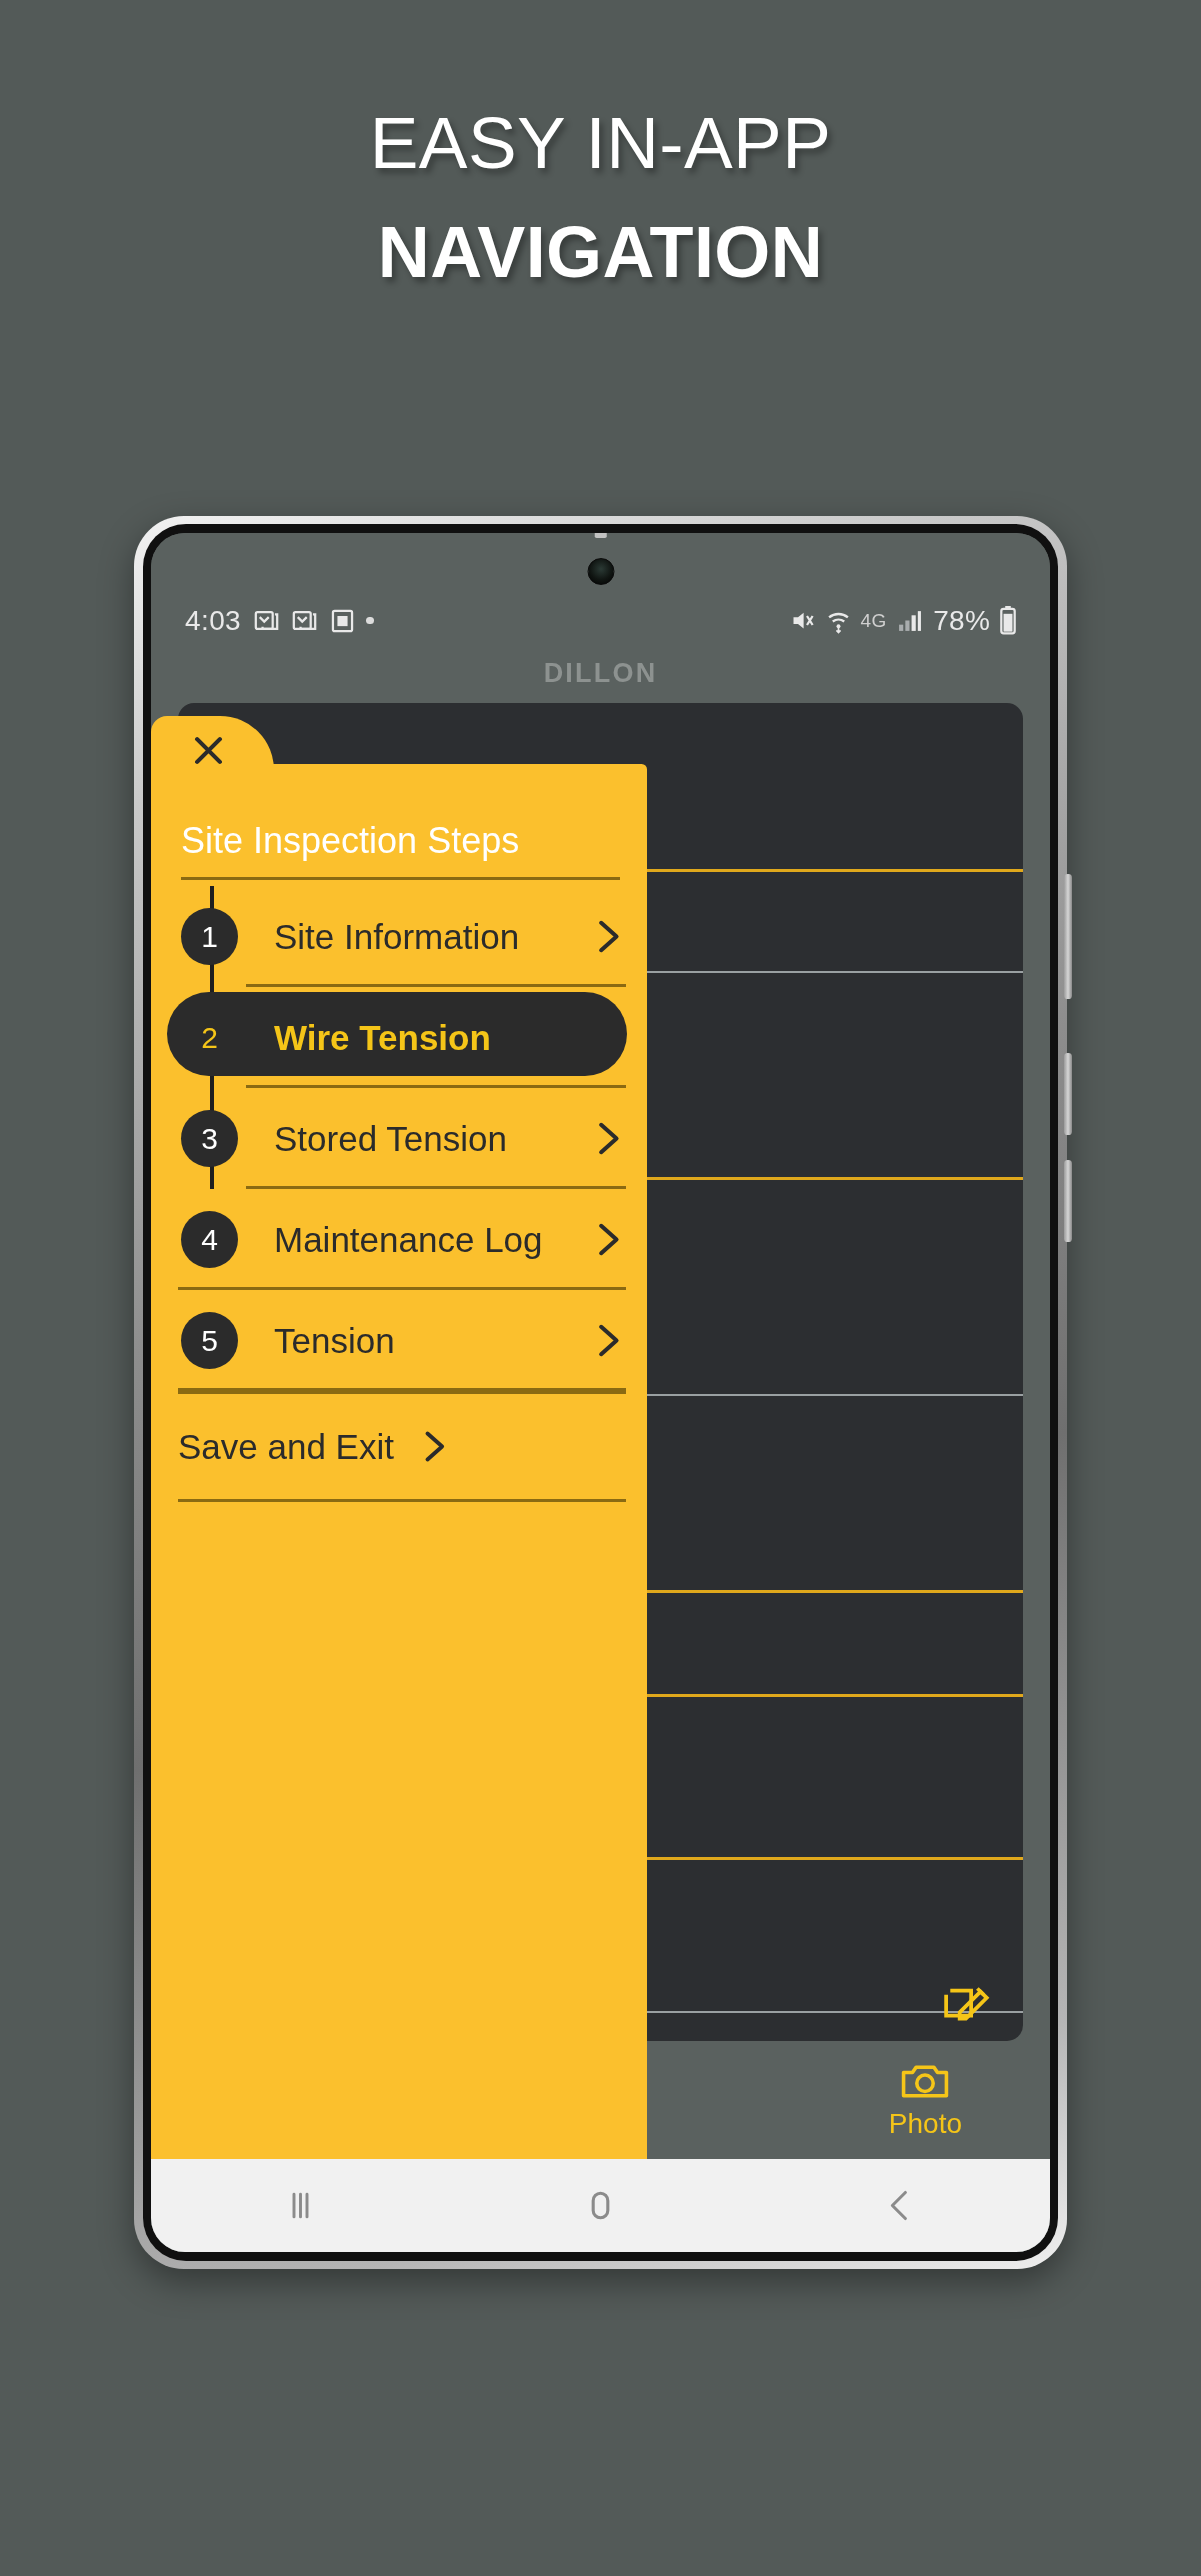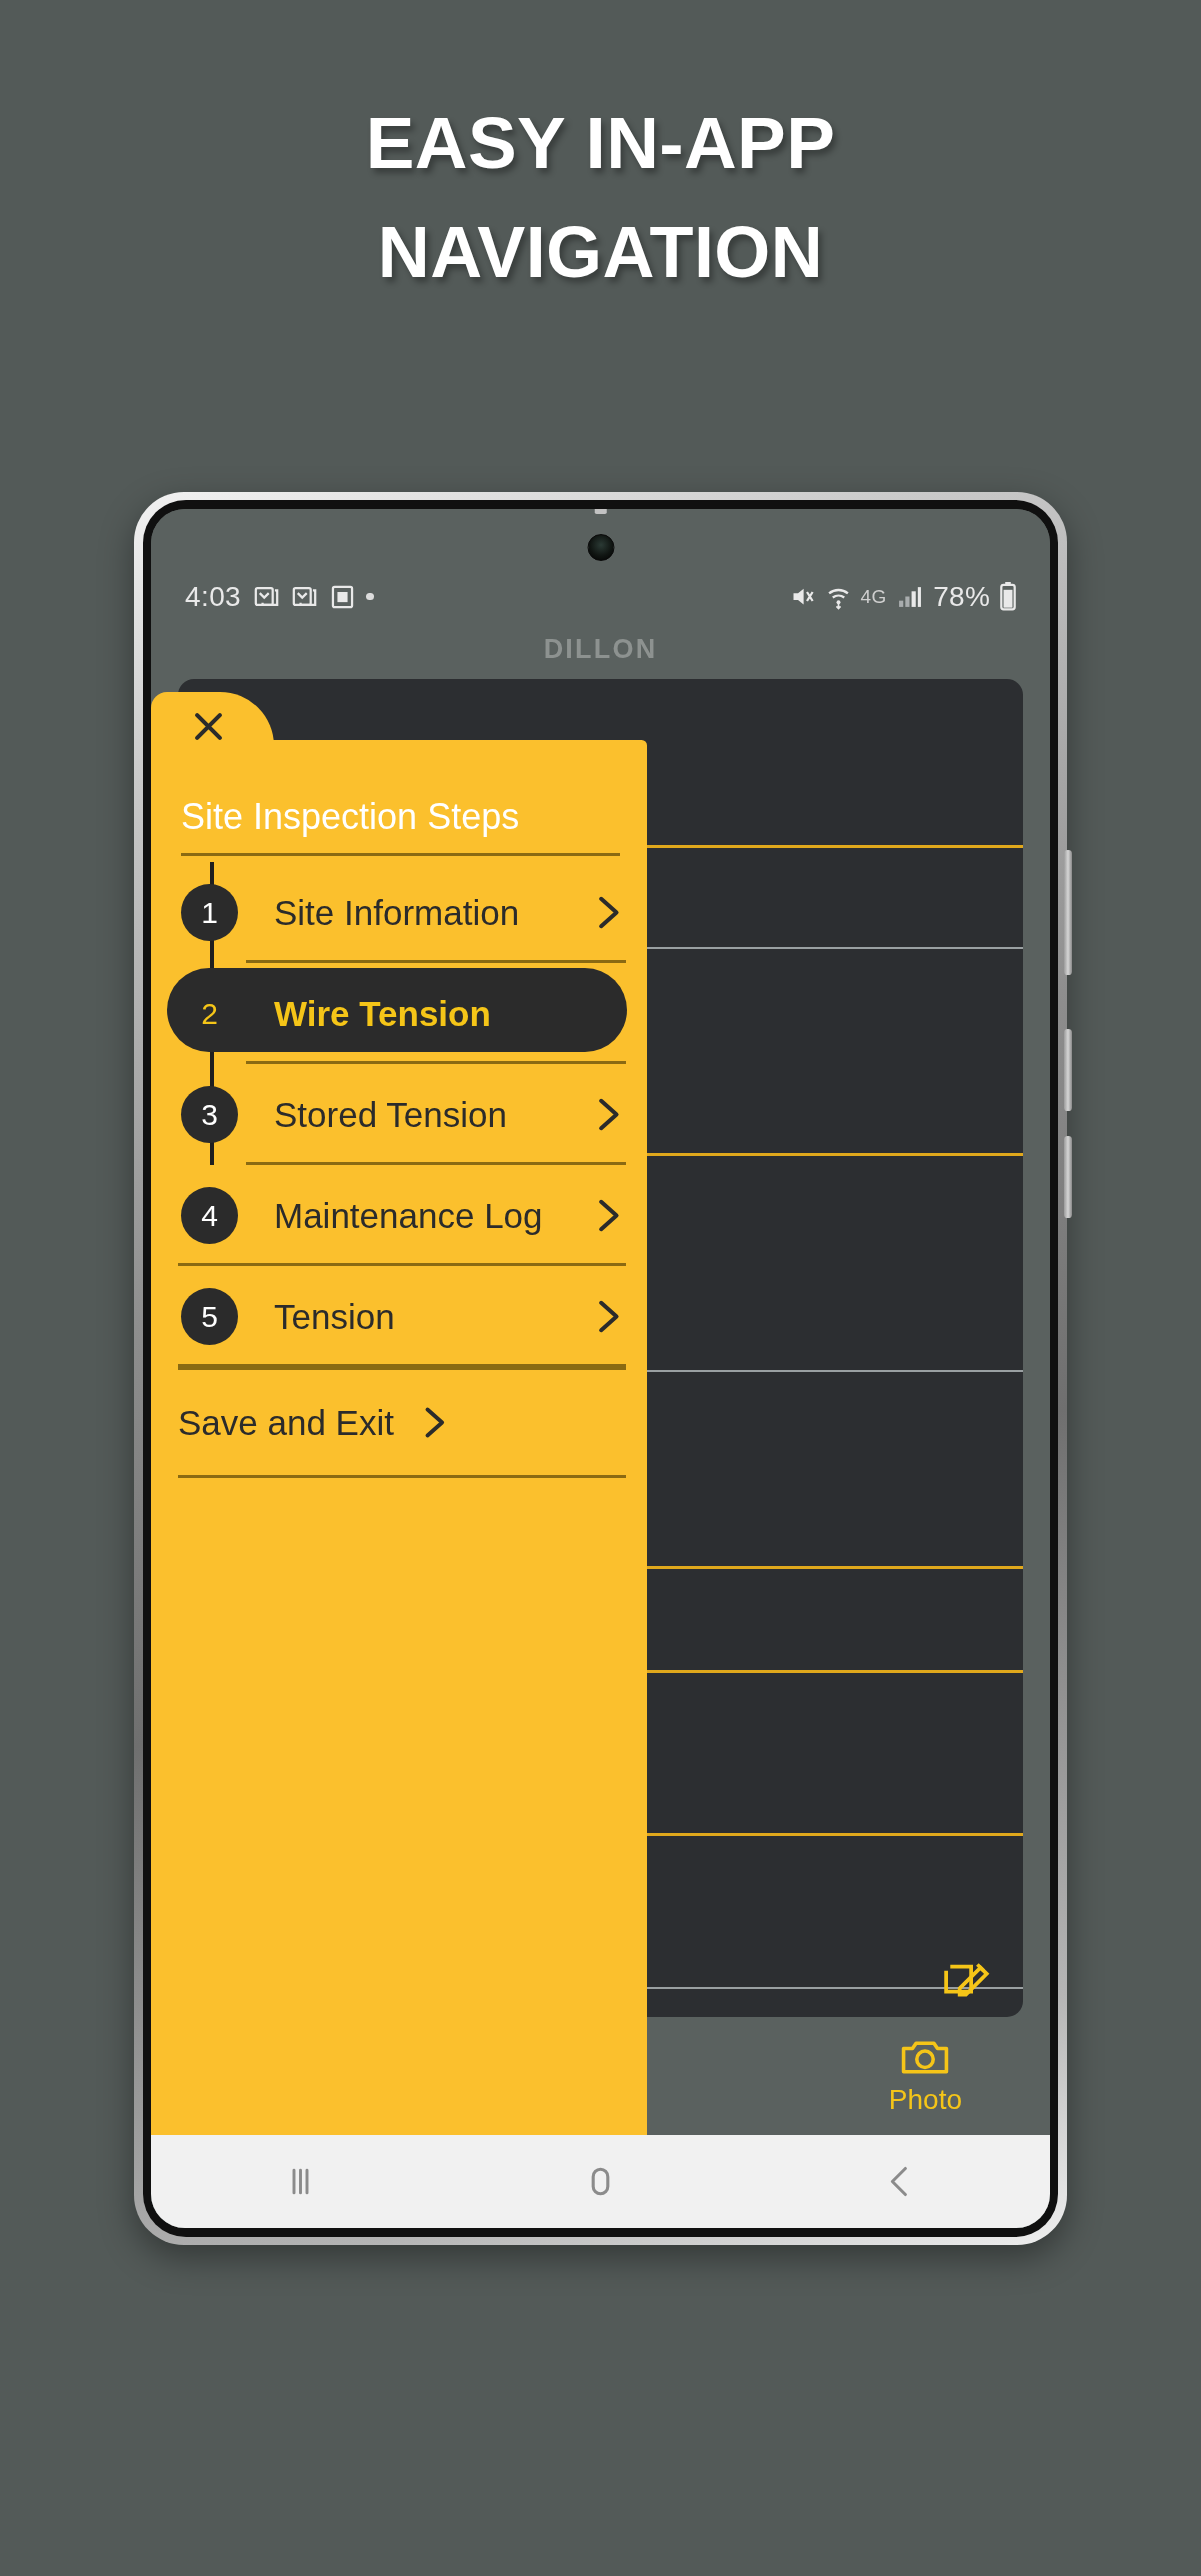"EASY IN-APP" .promo-line1 { font-weight: 700 -> 400 }
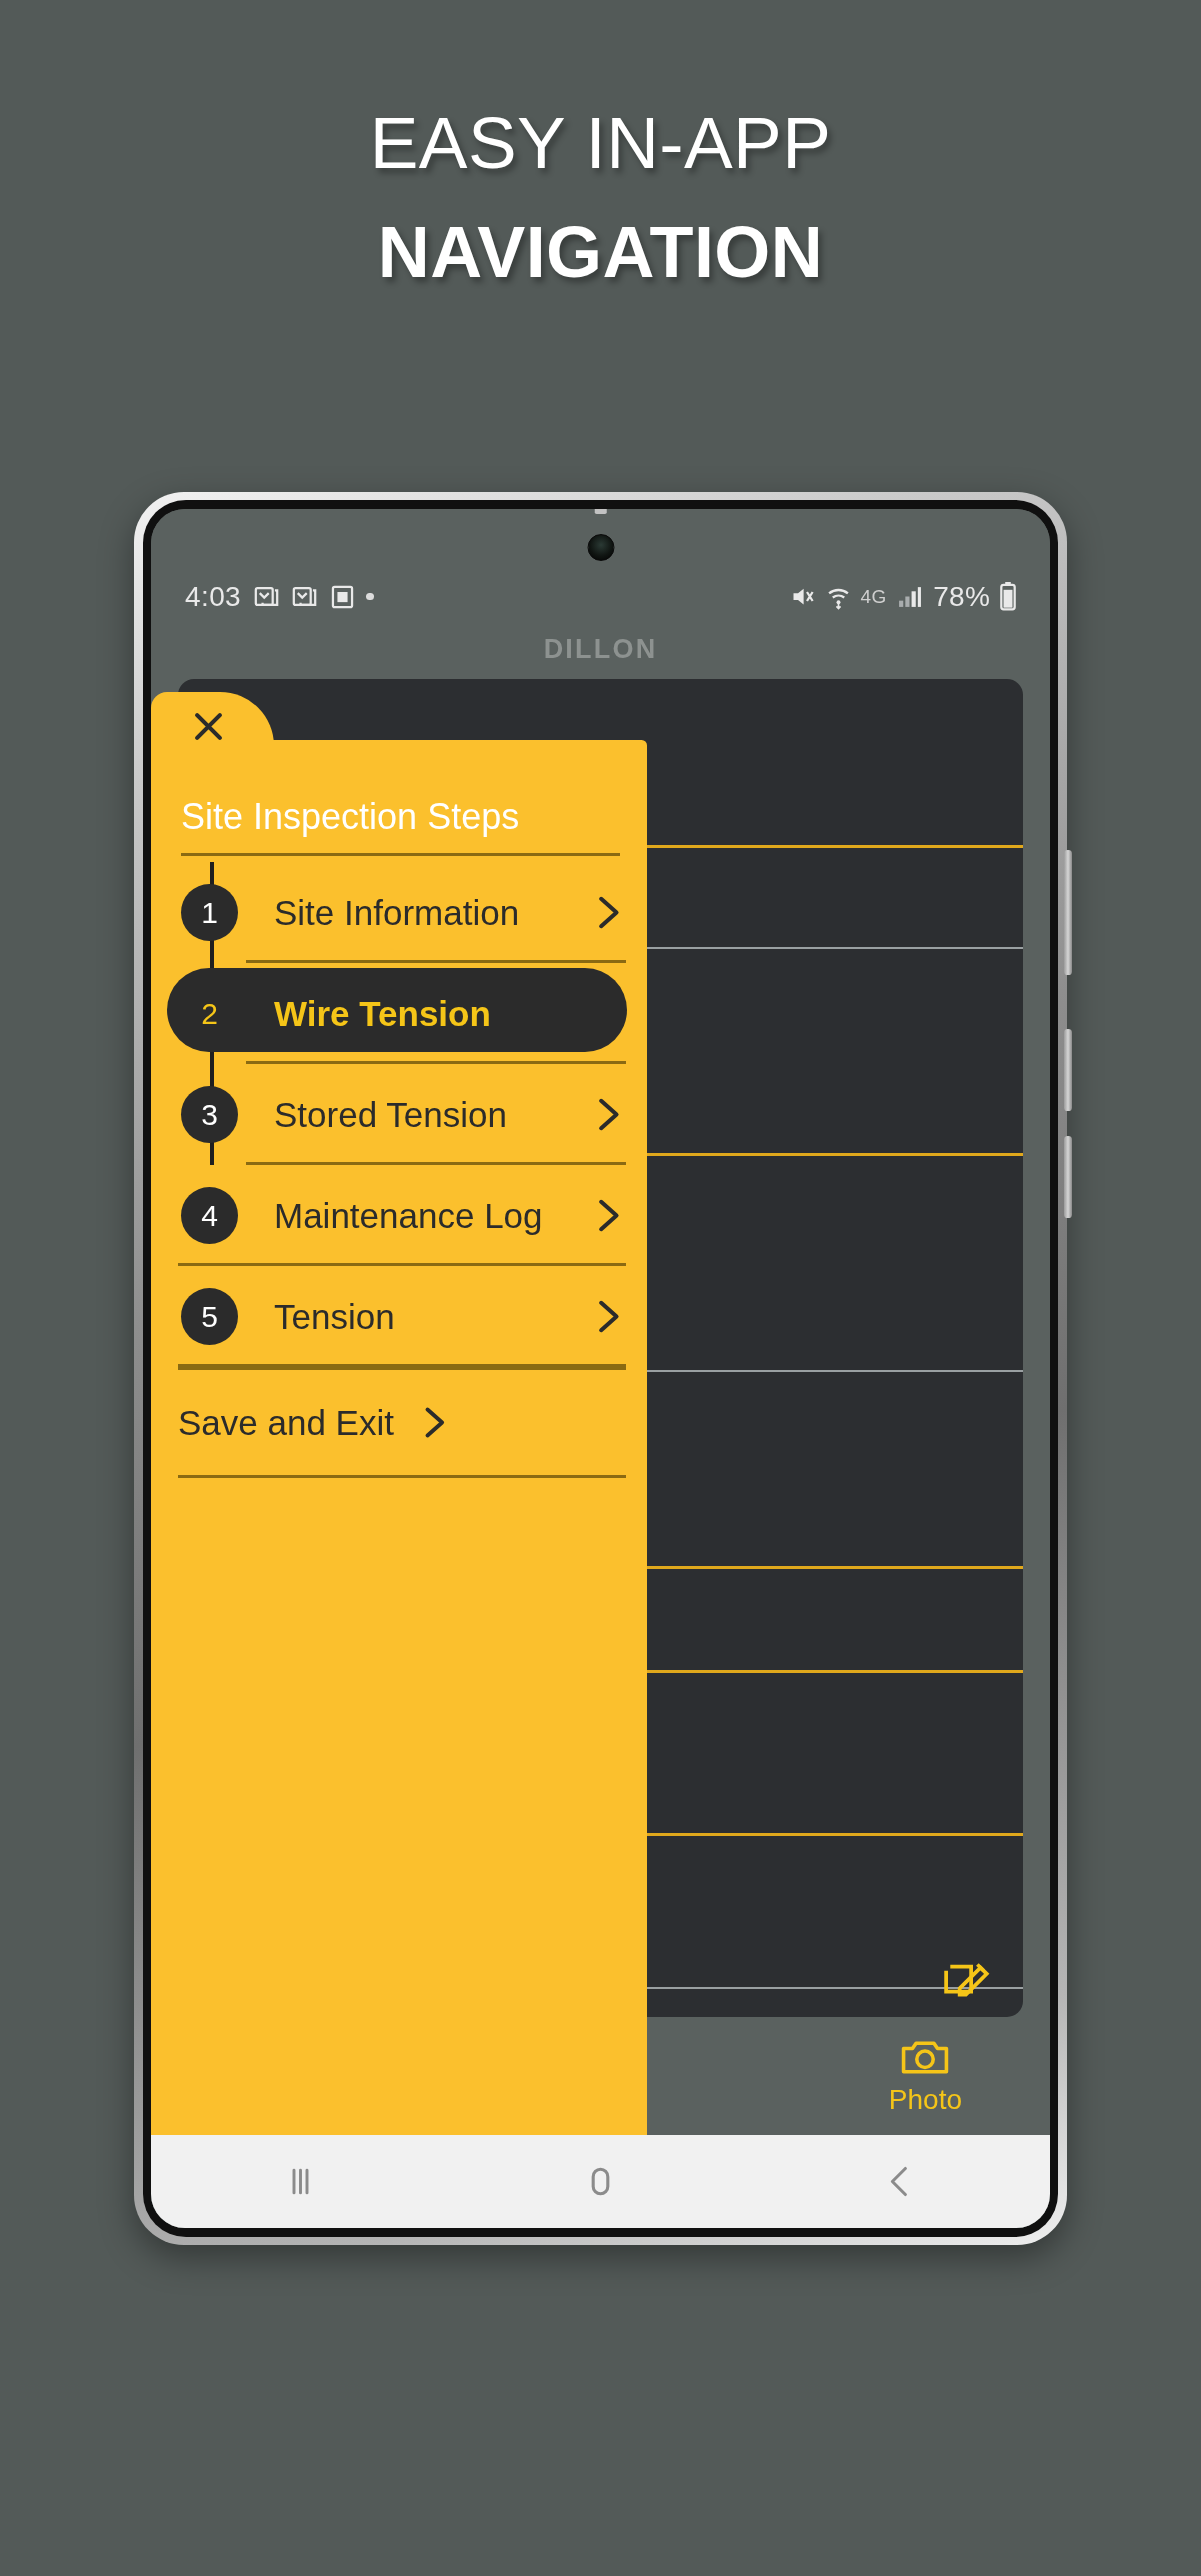"4:03" .device { top: 492px -> 516px }
